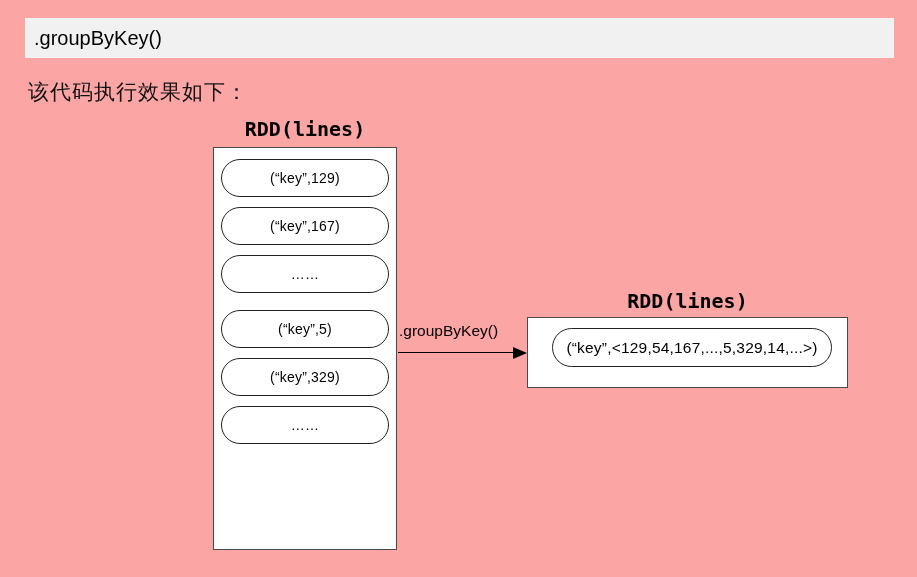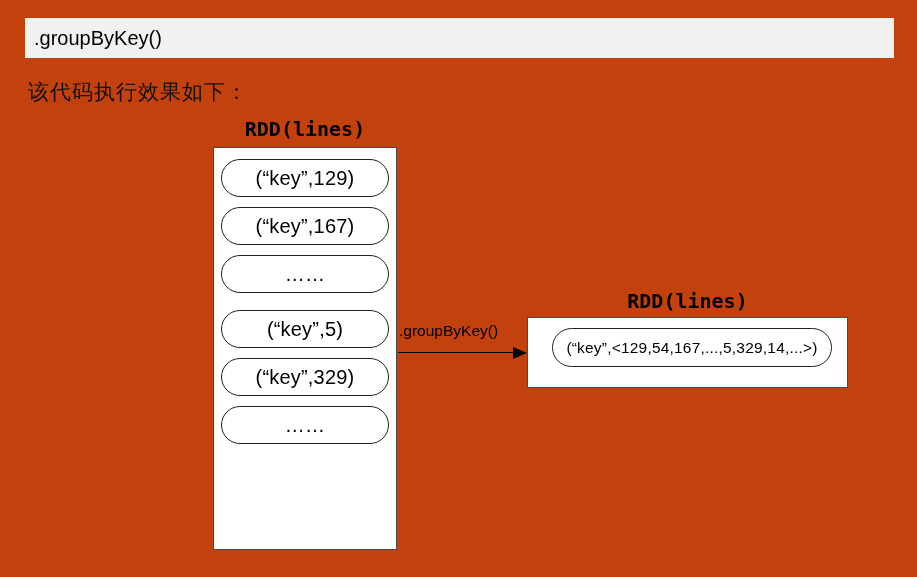".groupByKey()" .page { background: #c2410c -> #fca5a5 }
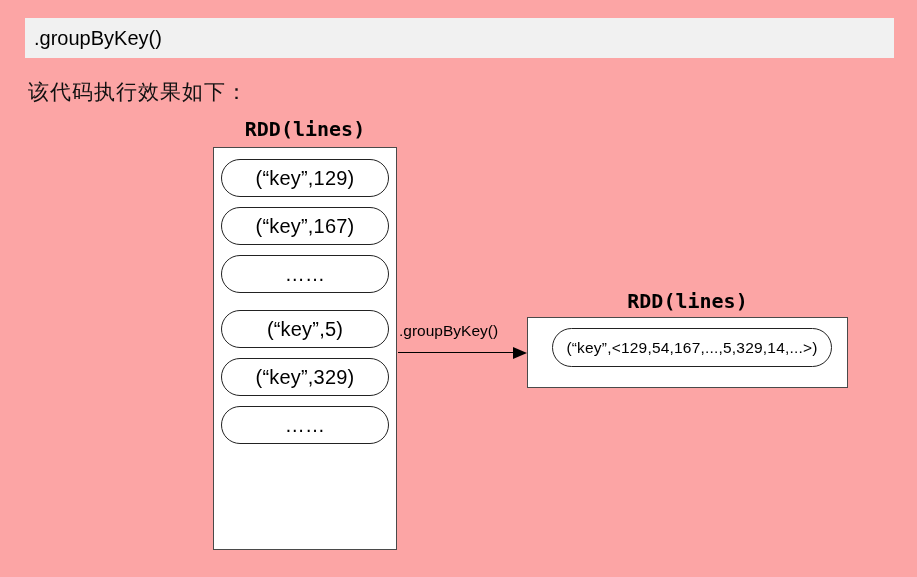"(“key”,129)" .pill { font-size: 20px -> 14px }
